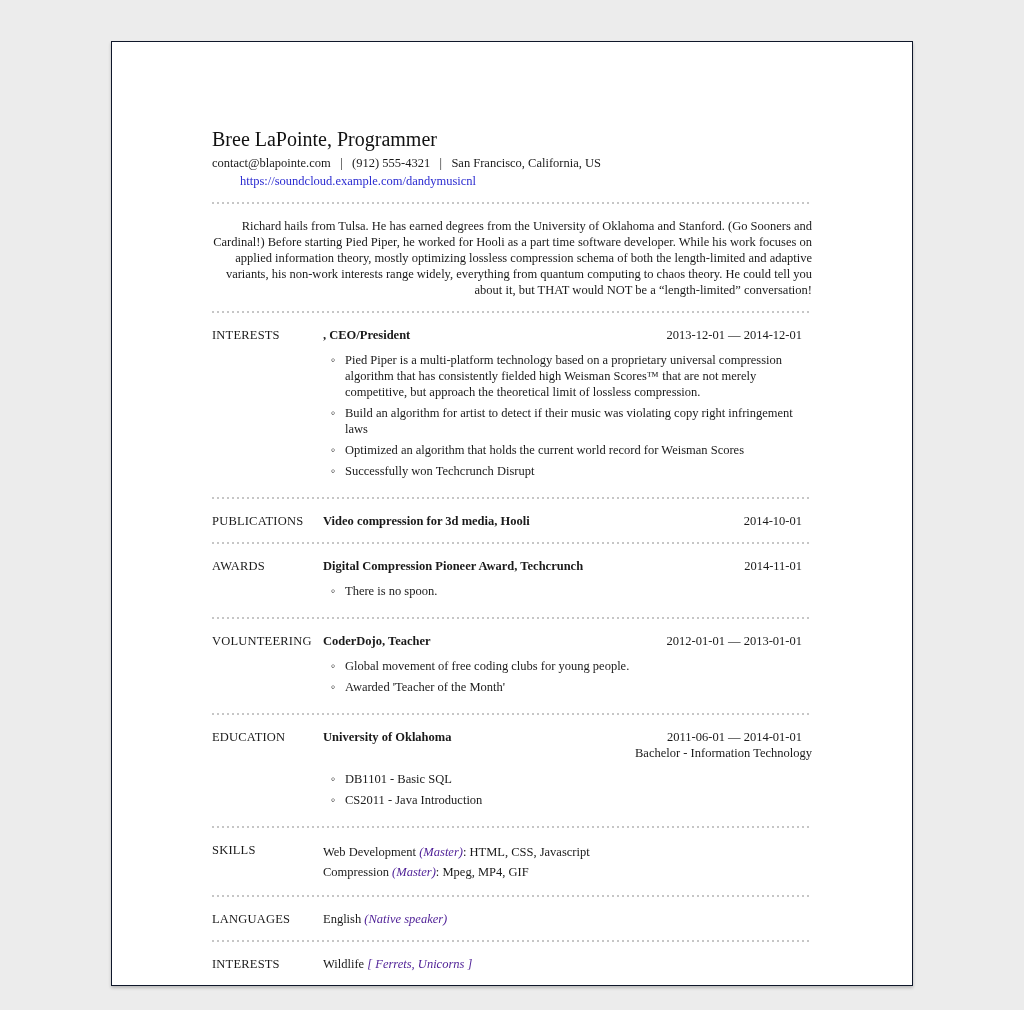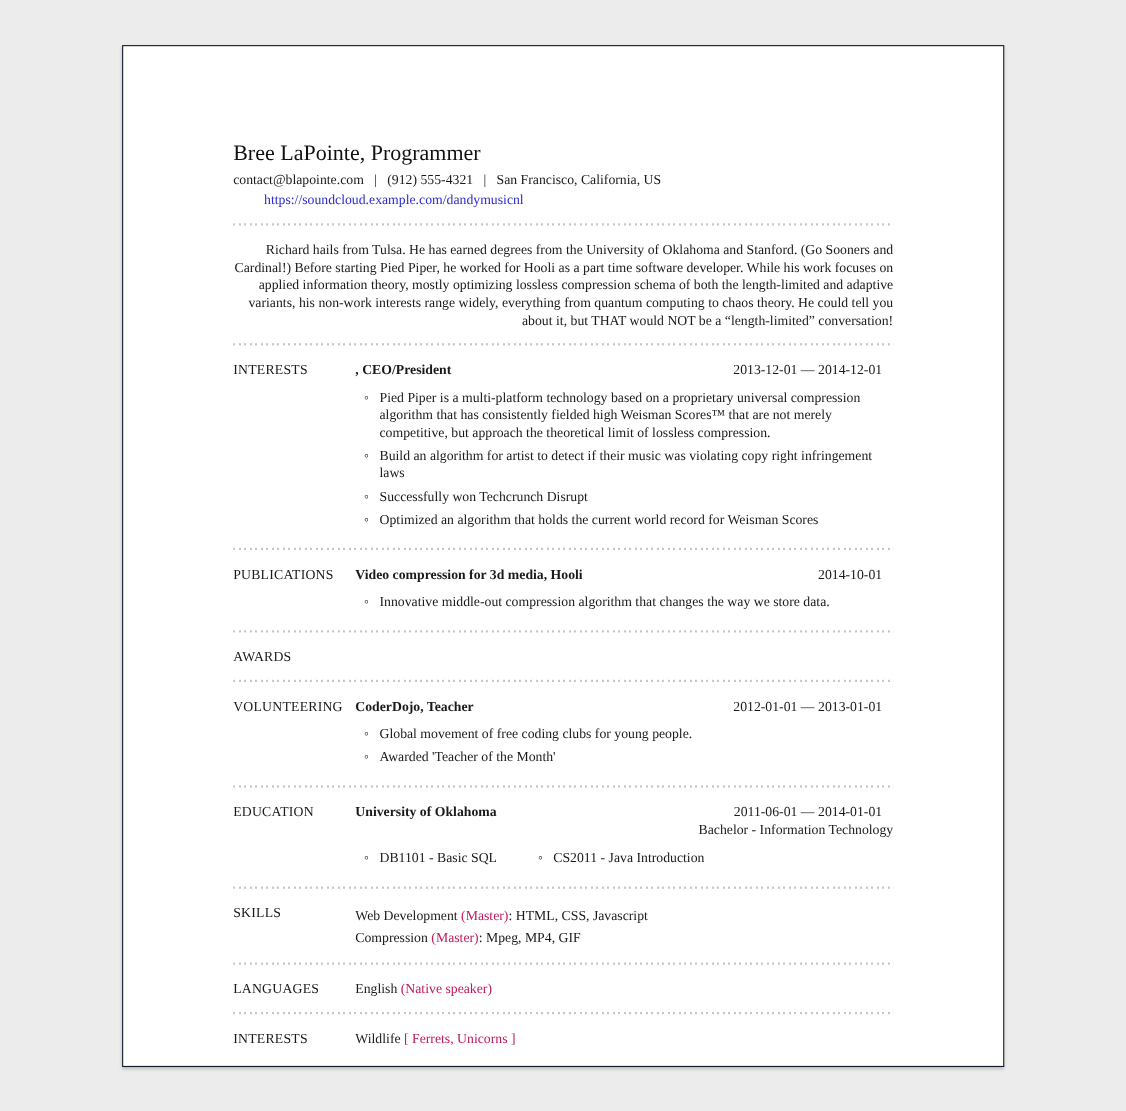"Successfully won Techcrunch Disrupt" li { order: before "Optimized an algorithm that holds" -> after "Optimized an algorithm that holds" }
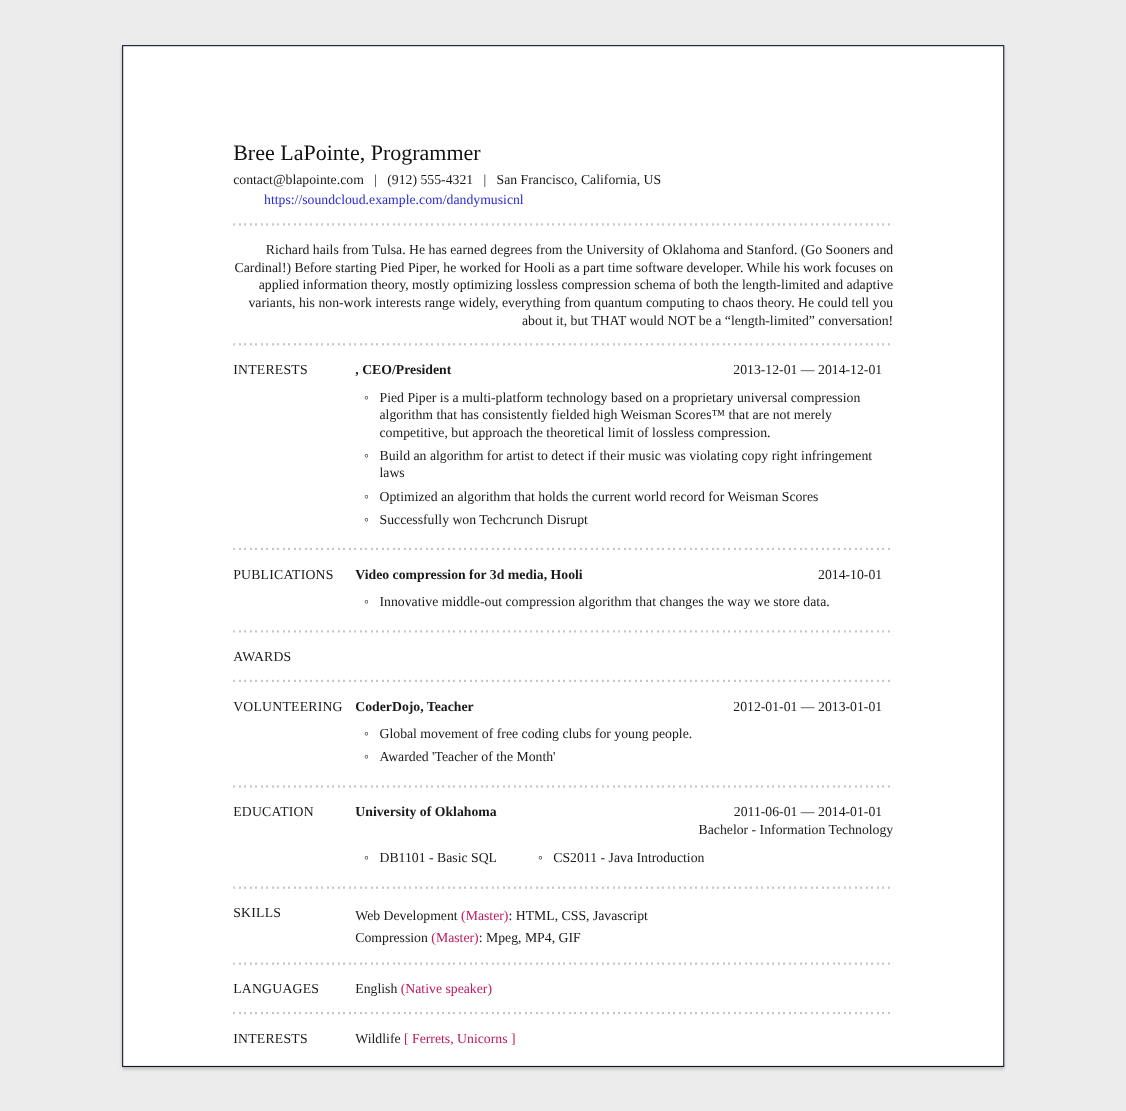"Innovative middle-out compression" ul.bullets { html: <ul> <li>Innovative middle-out compression algorithm that changes the way we store data.</li> </ul> -> none }
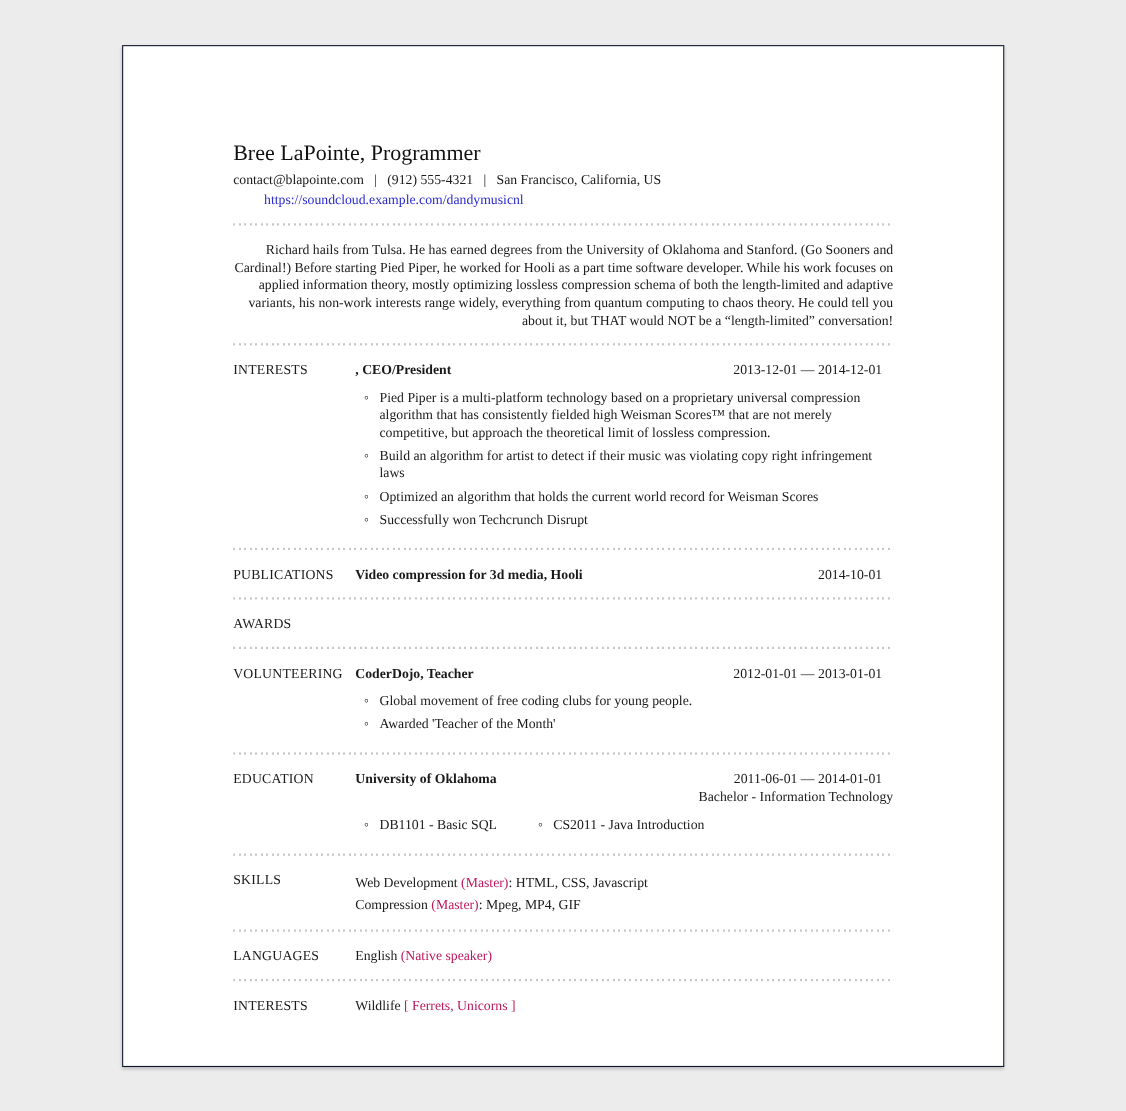"Digital Compression Pioneer Award," div.content { html: none -> <div> <div> <span>Digital Compression Pioneer Award, Techcrunch</span> <span>2014-11-01</span> </div> <ul> <li>There is no spoon.</li> </ul> </div> }
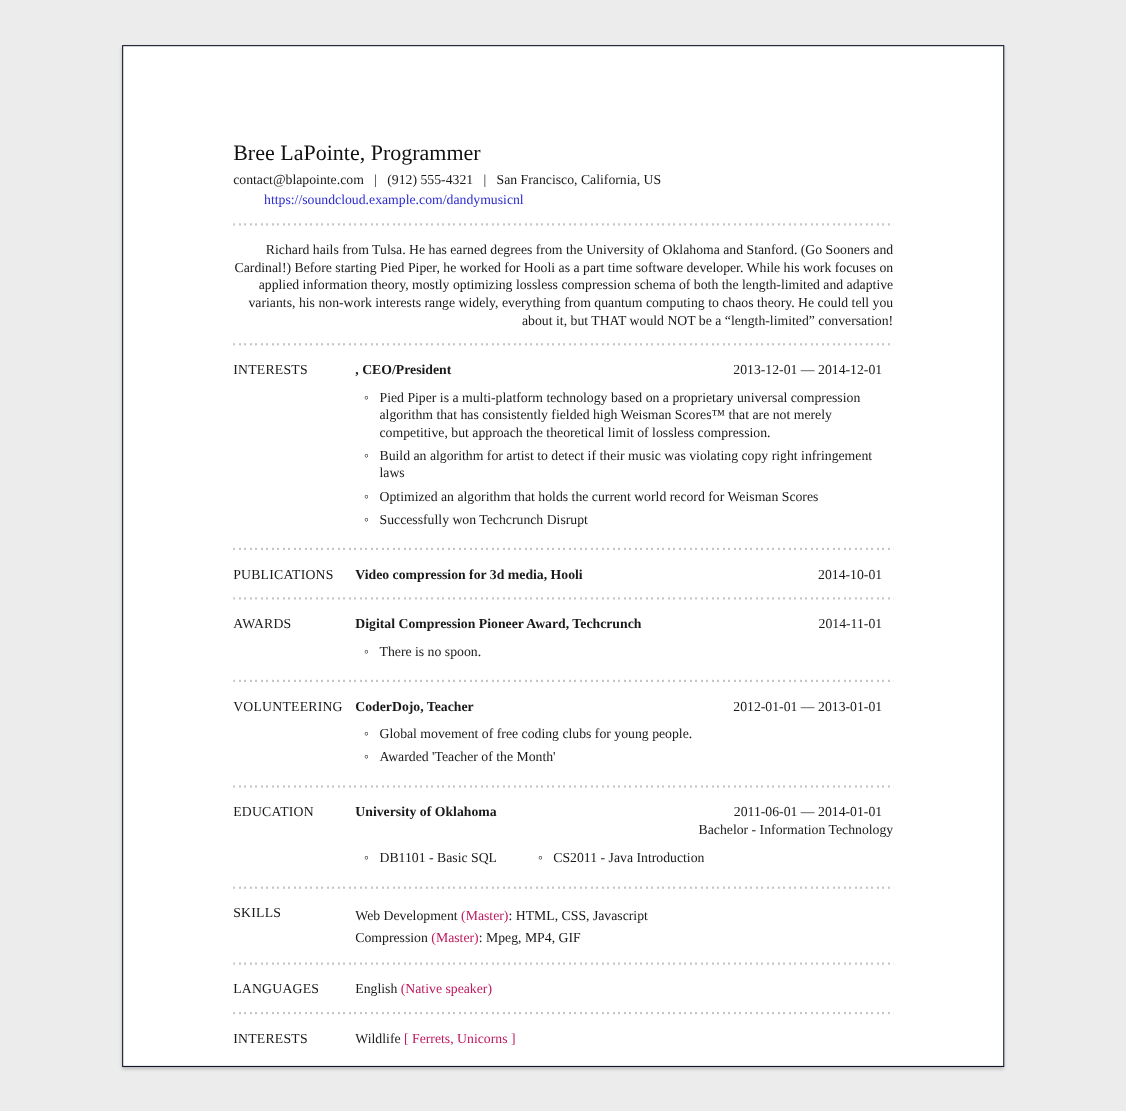"DB1101 - Basic SQL" ul.bullets.courses { flex-direction: none -> column }
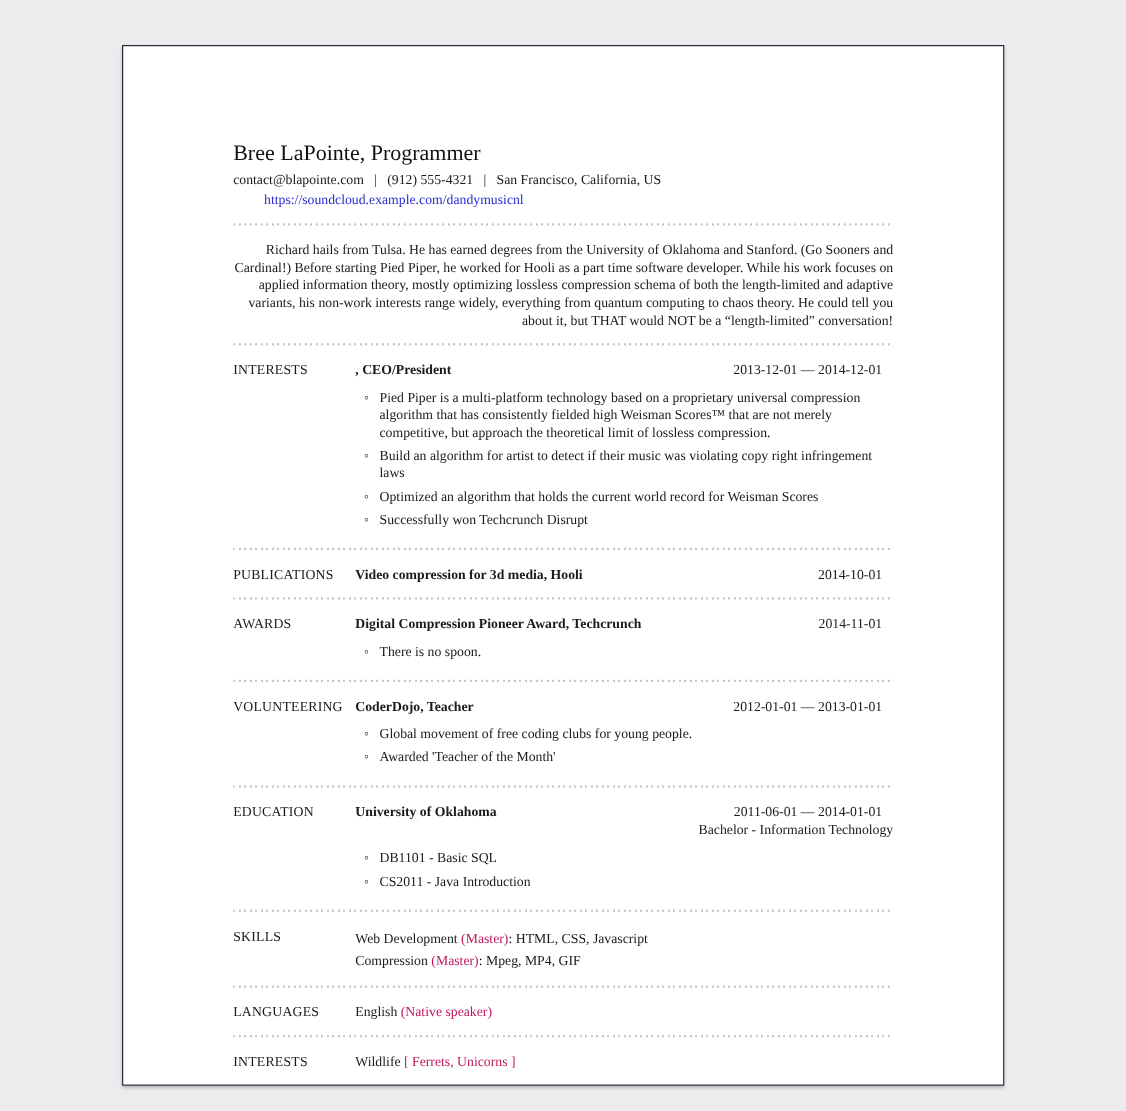"(Master)" .muted-italic { color: #be185d -> #4c1d95; font-style: none -> italic }
